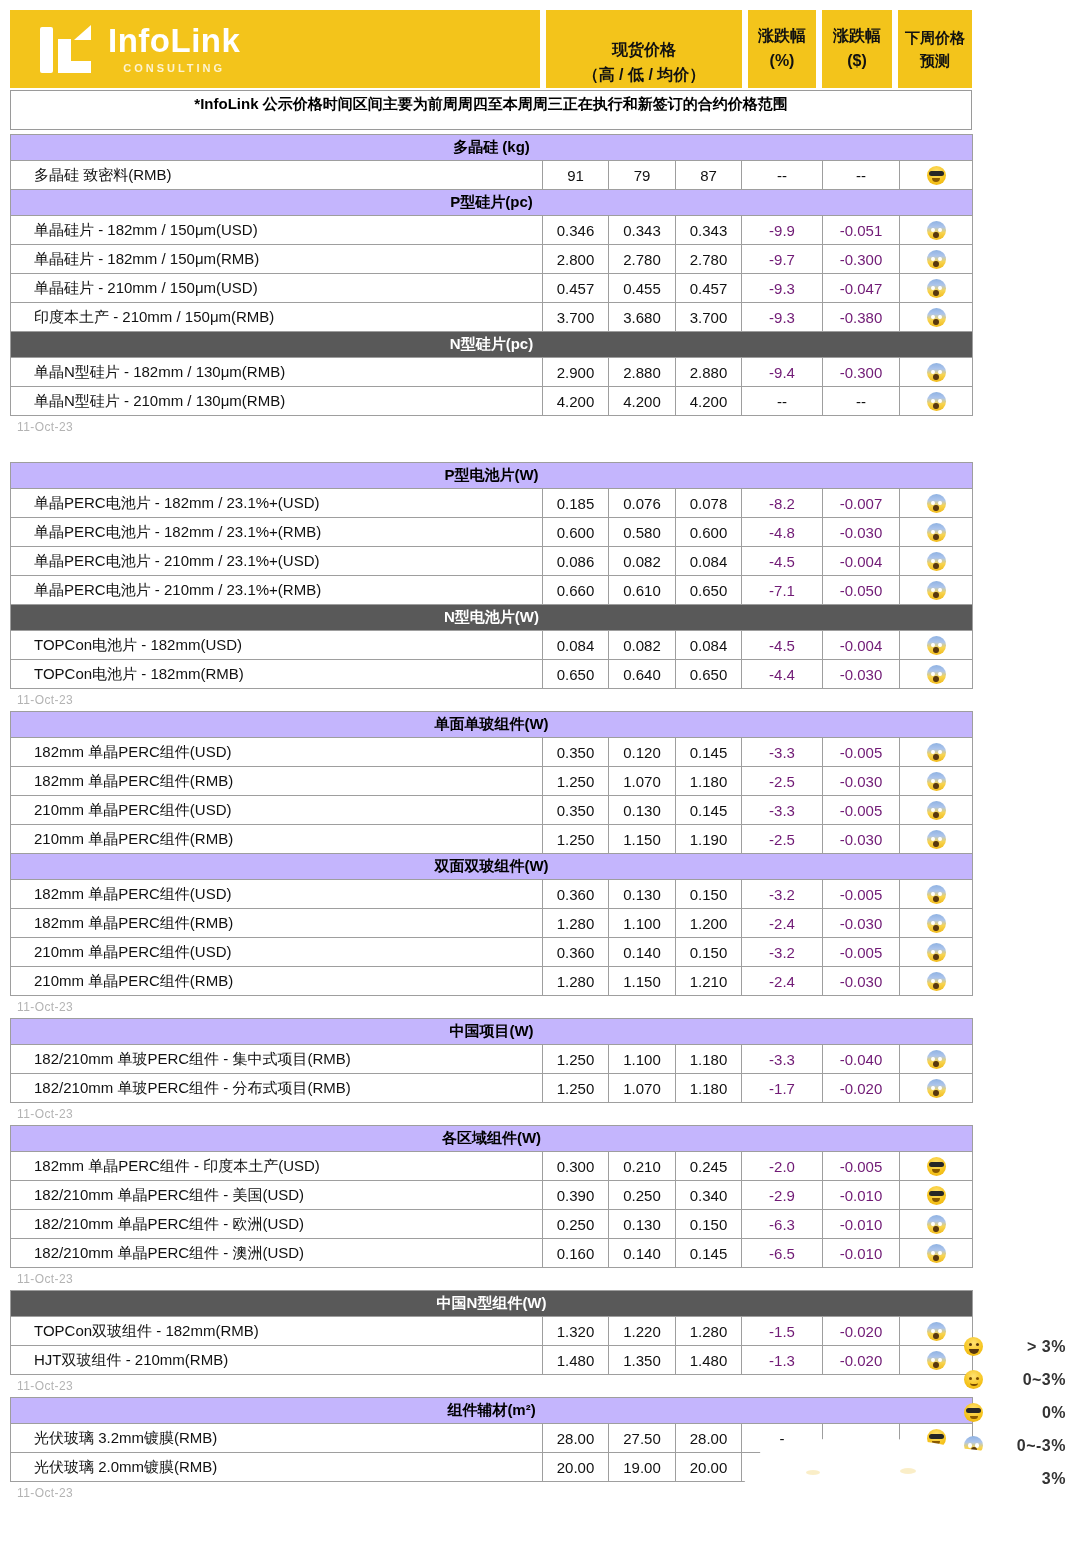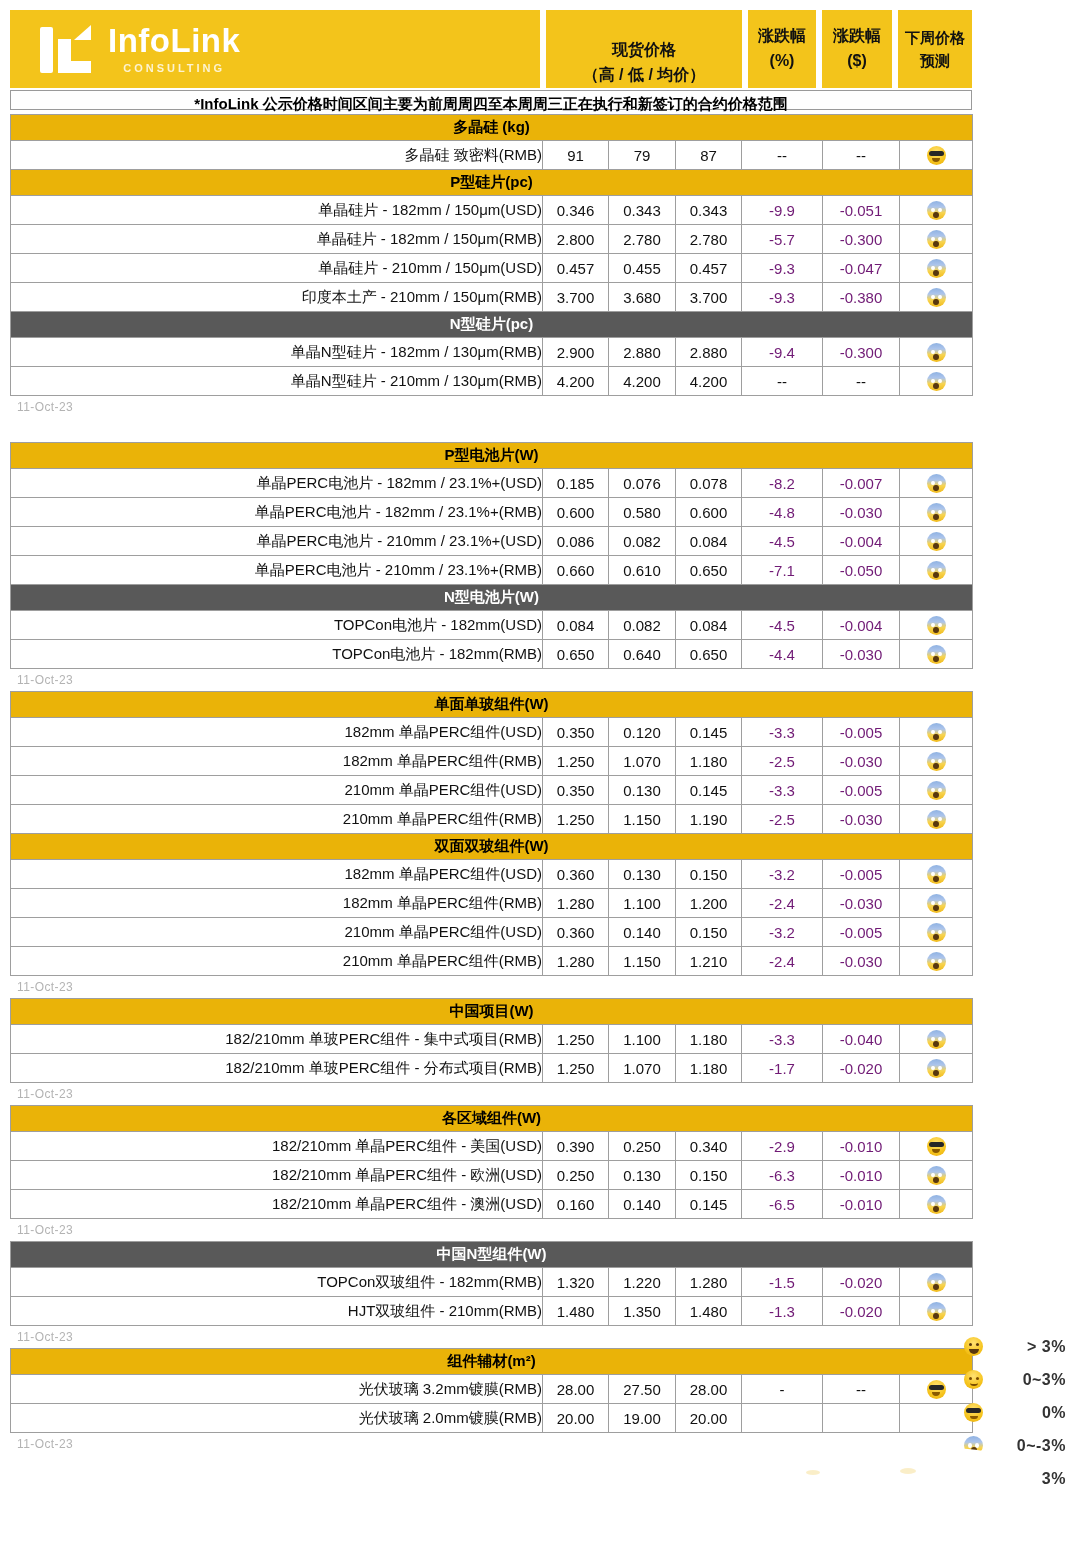"*InfoLink" .note-row { height: 20px -> 40px }
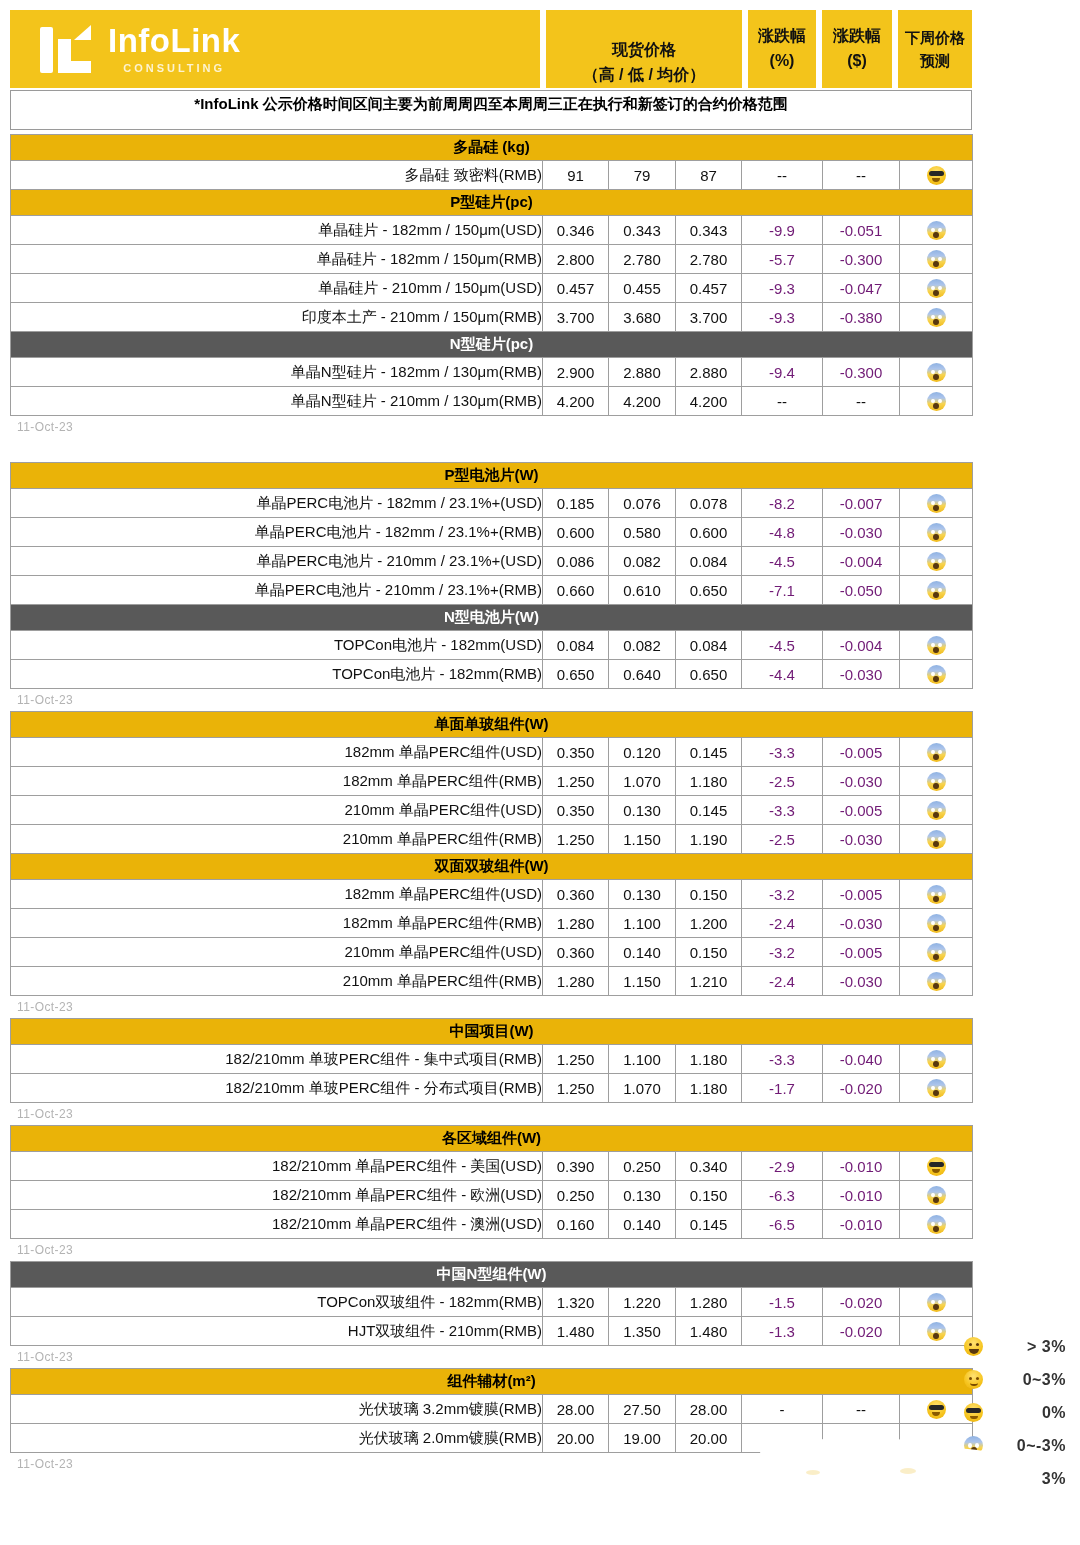"多晶硅 (kg)" .price-table .section-header.light { background: #eab308 -> #c4b5fd }
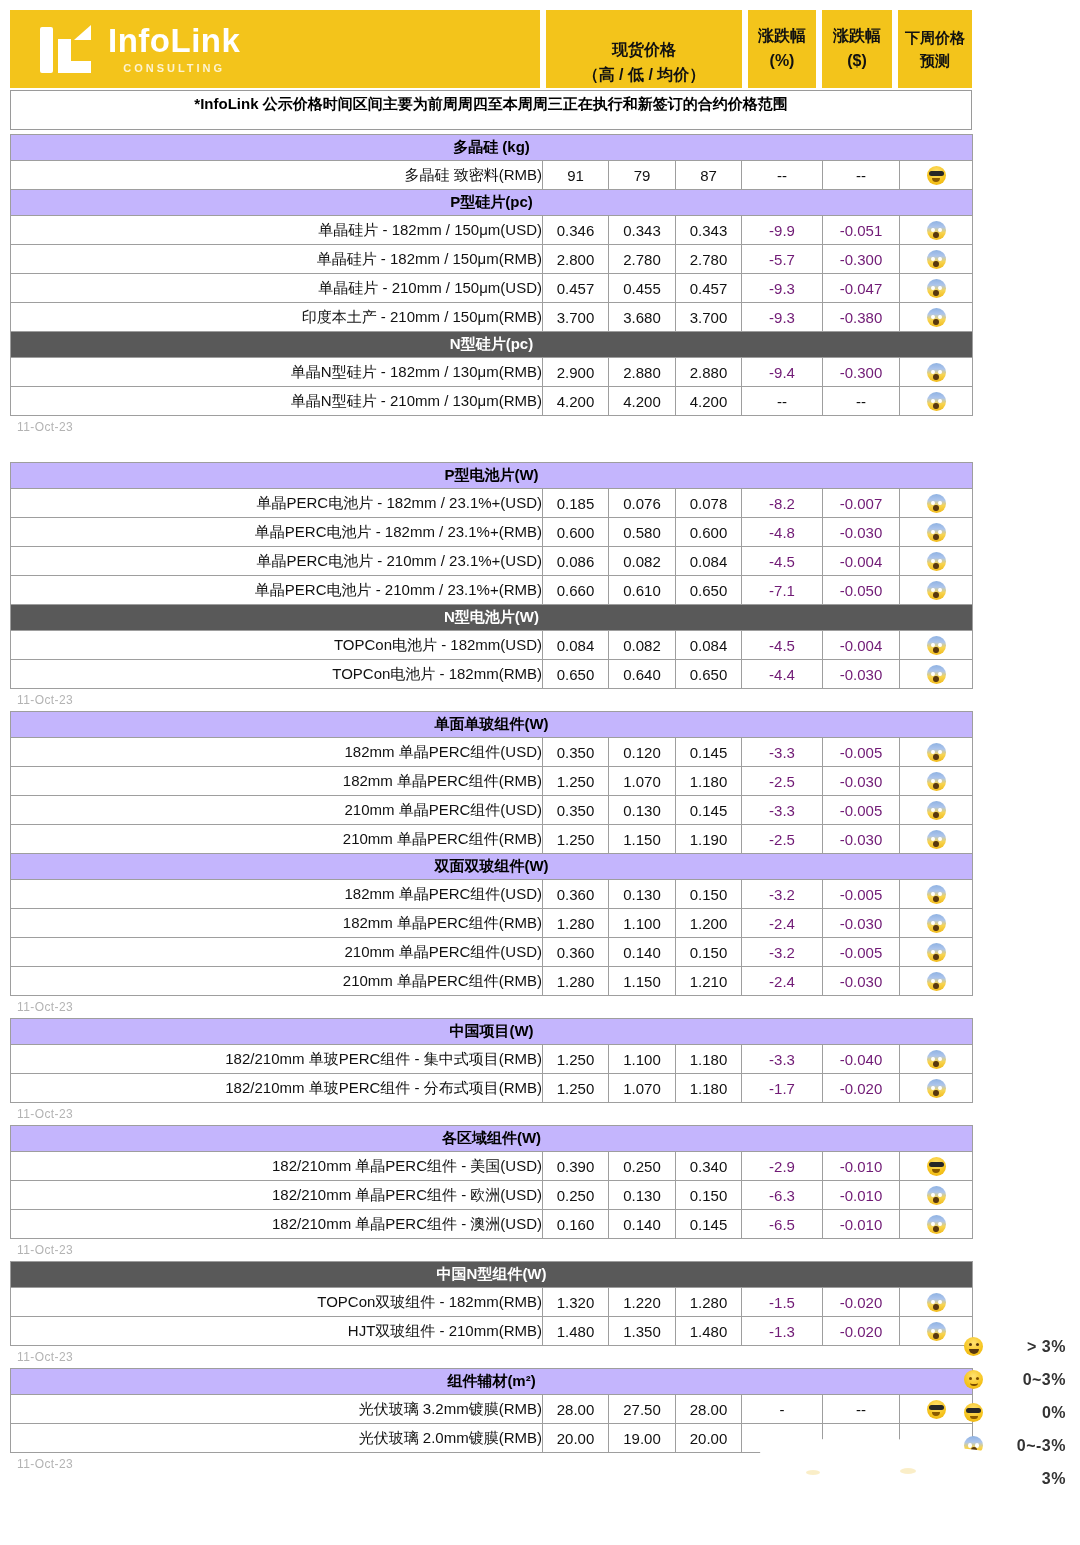"多晶硅 致密料(RMB)" .price-table td.name { padding-left: 9px -> 23px; text-align: right -> left }
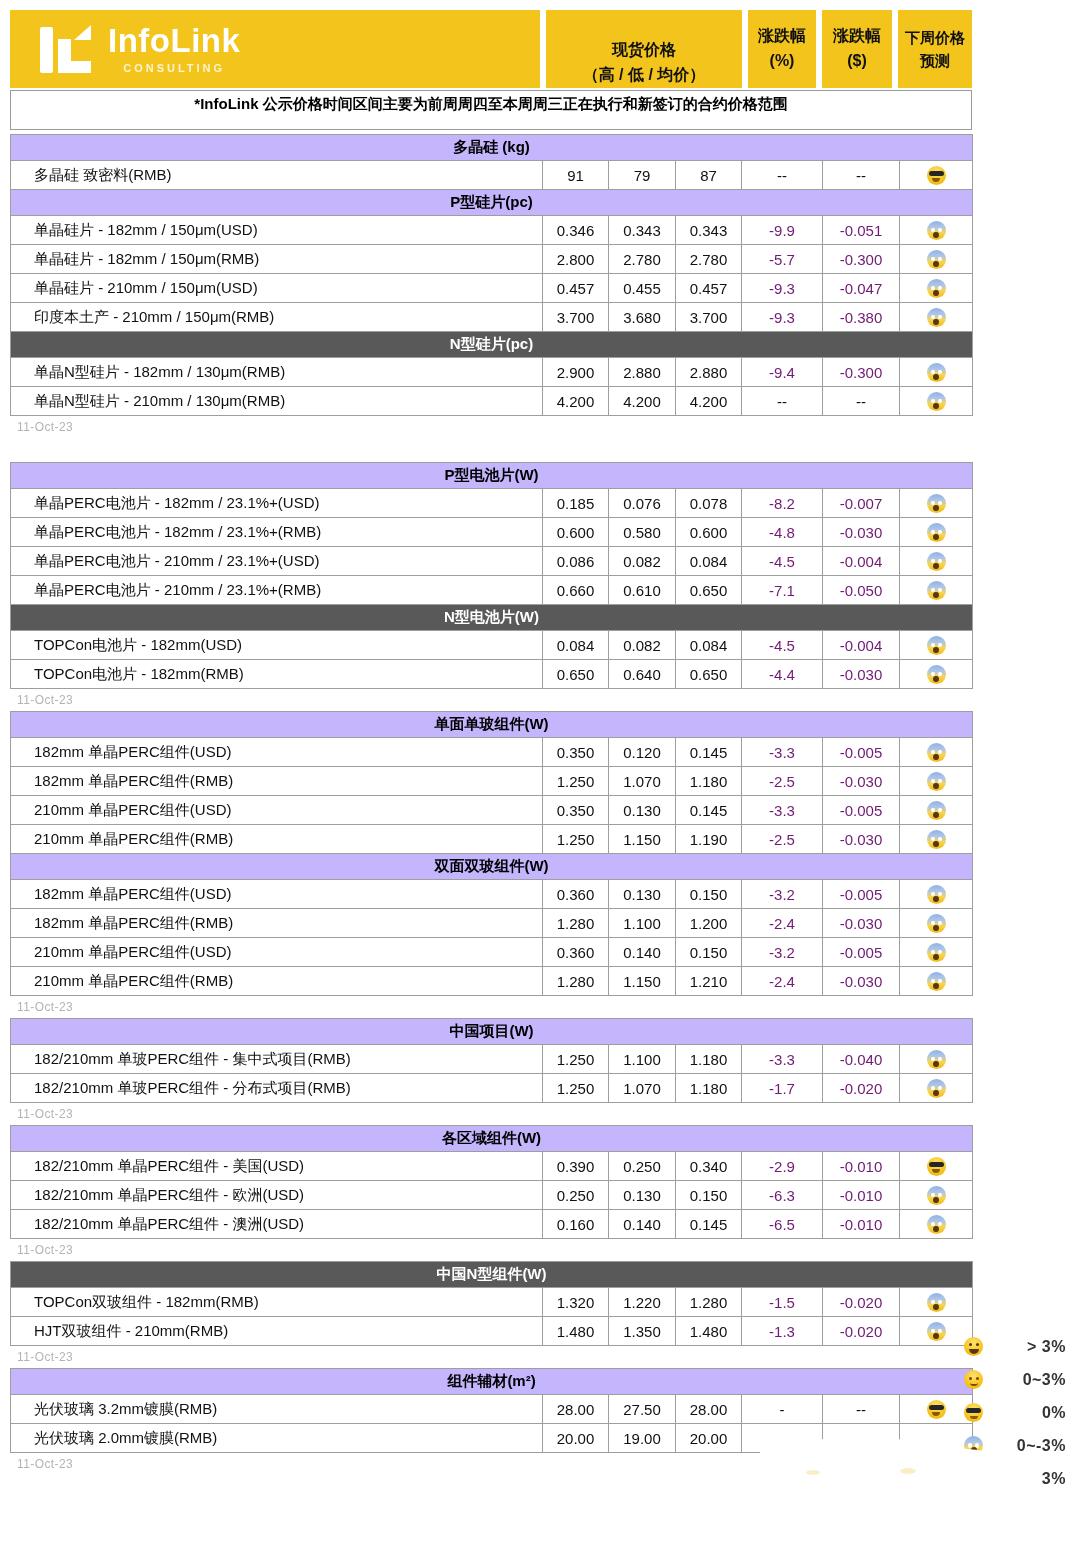"-5.7" td.num { text: -5.7 -> -9.7 }
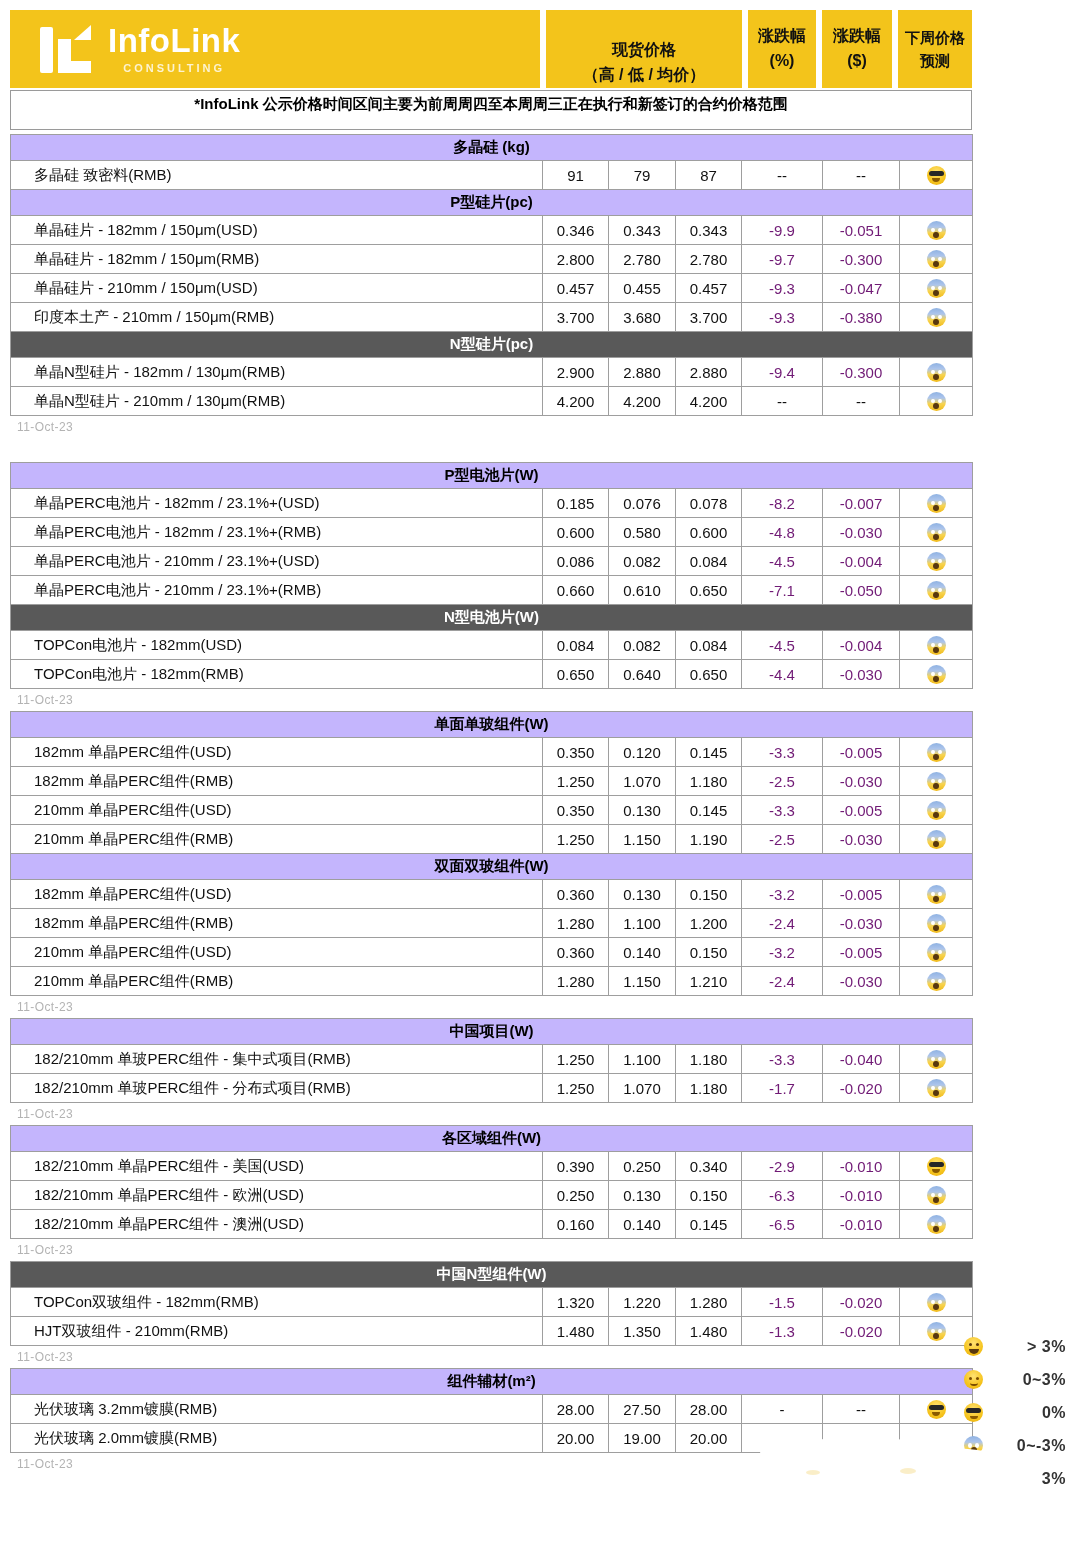"182mm 单晶PERC组件 - 印度本土产(USD)" tr { html: none -> <tr> <td>182mm 单晶PERC组件 - 印度本土产(USD)</td> <td>0.300</td> <td>0.210</td> <td>0.245</td> <td>-2.0</td> <td>-0.005</td> <td><span></span></td> </tr> }
